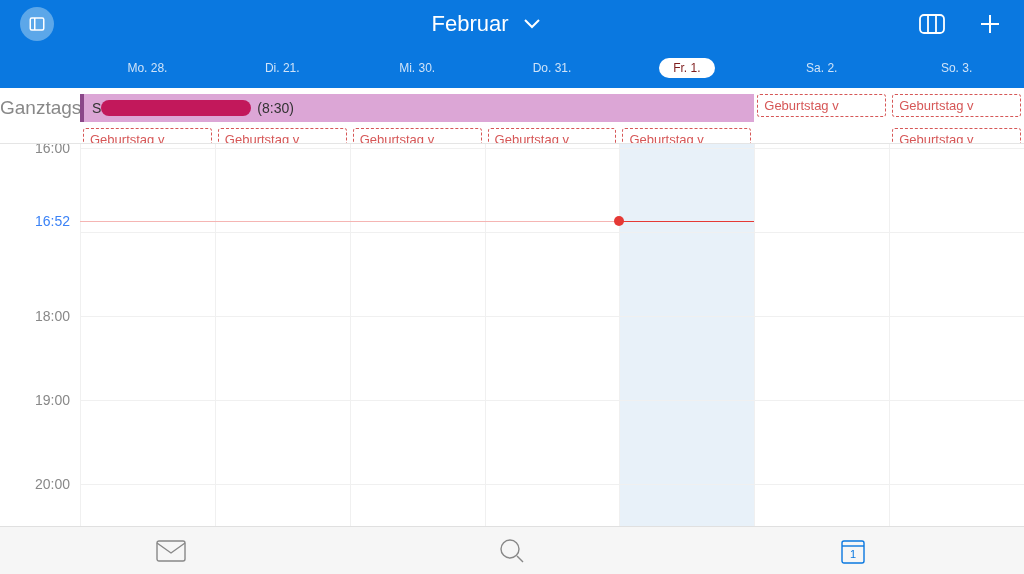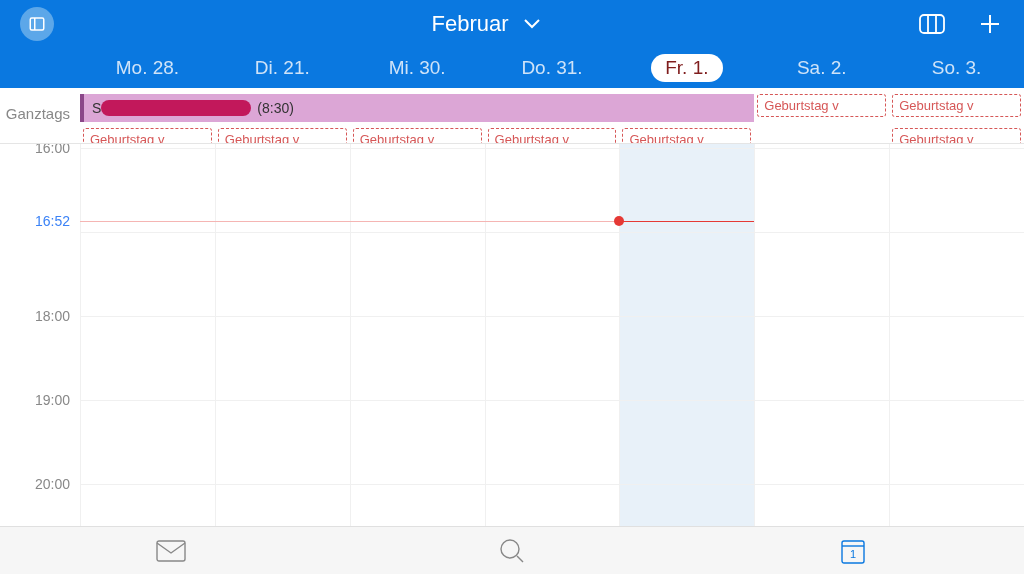"Mo. 28." .day-cell { font-size: 19px -> 12px }
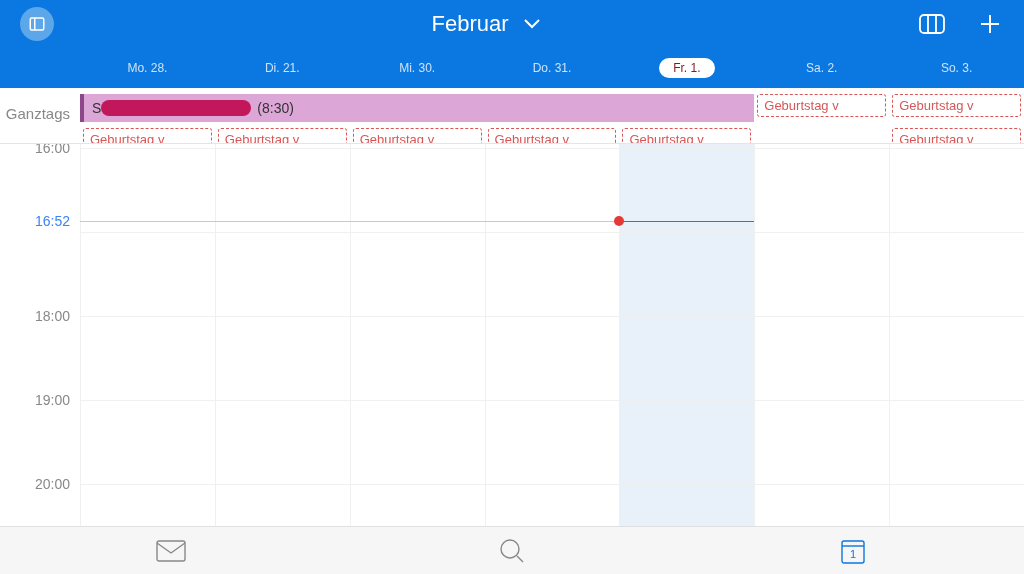"Ganztags" .allday-label { font-size: 15px -> 19px; margin-top: 8px -> none }
